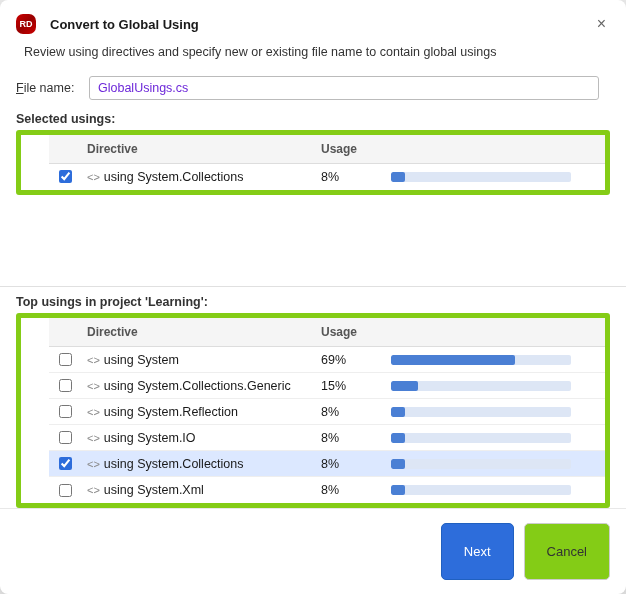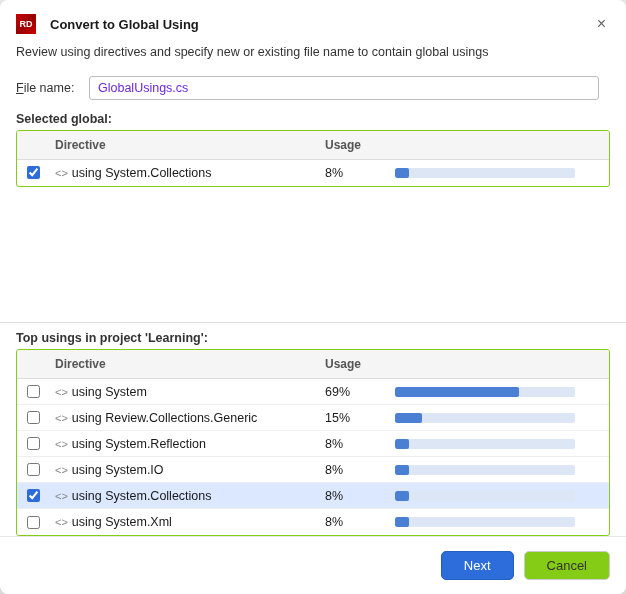"RD" .app-icon { border-radius: 0 -> 7px }
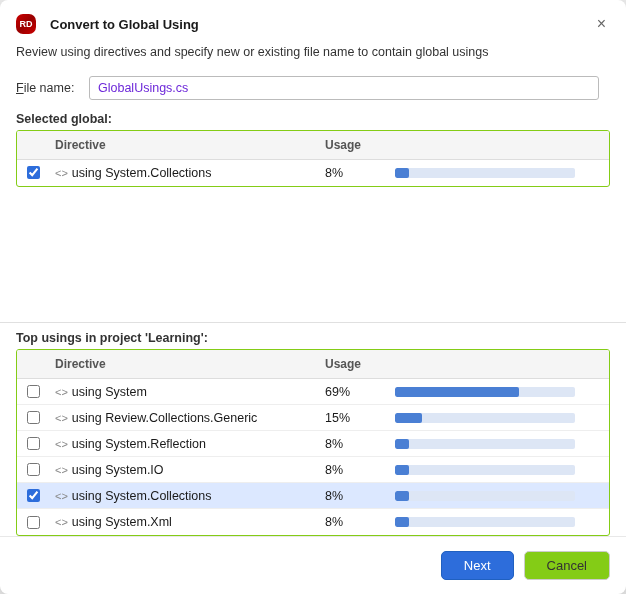"Review using directives and specify" .description { padding: 0 16px 10px 16px -> 0 16px 10px 24px }
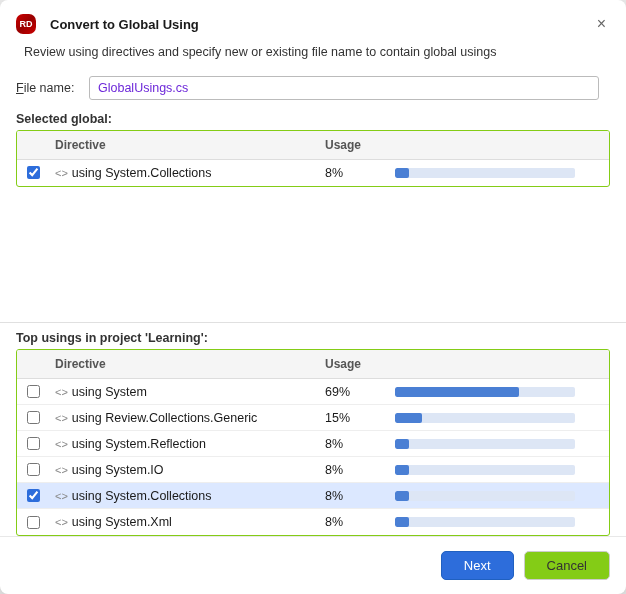"Selected global:" div.section-label { text: global -> usings }
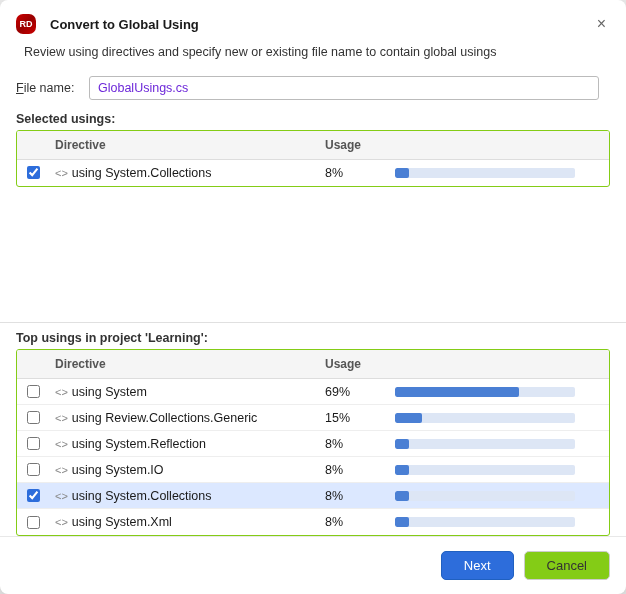"Directive" .table-container { border: 1px solid #84cc16 -> 5px solid #84cc16; padding-left: none -> 28px }
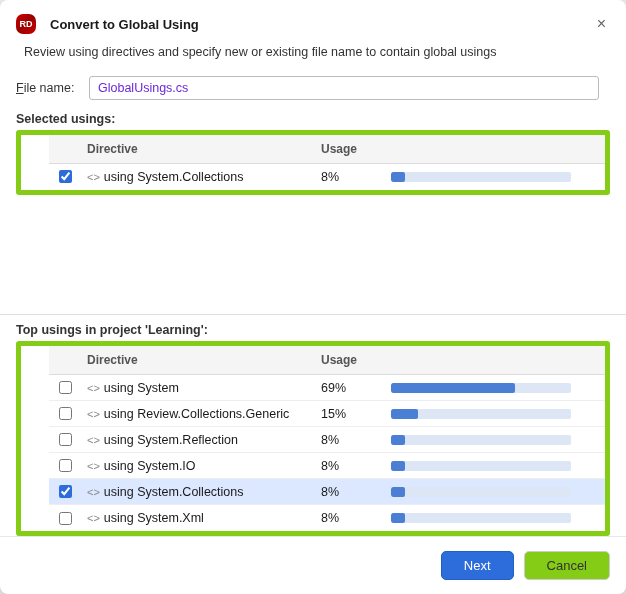"using Review.Collections.Generic" span { text: Review.Collections.Generic -> System.Collections.Generic }
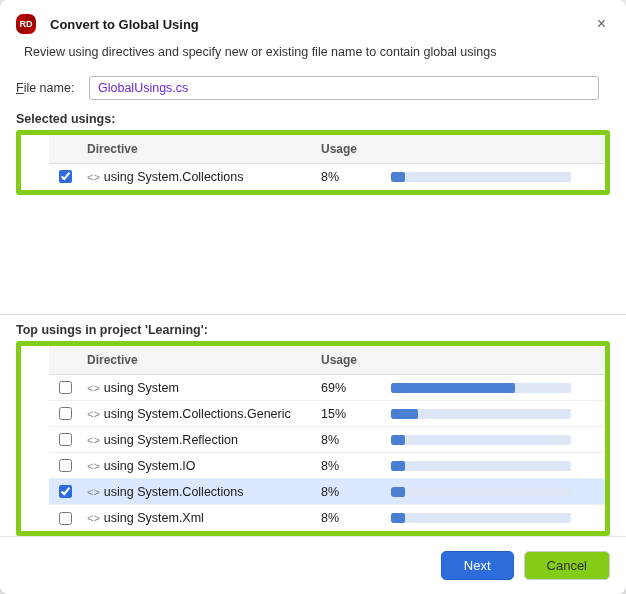"Next" .btn { padding: 6px 22px -> 20px 22px }
